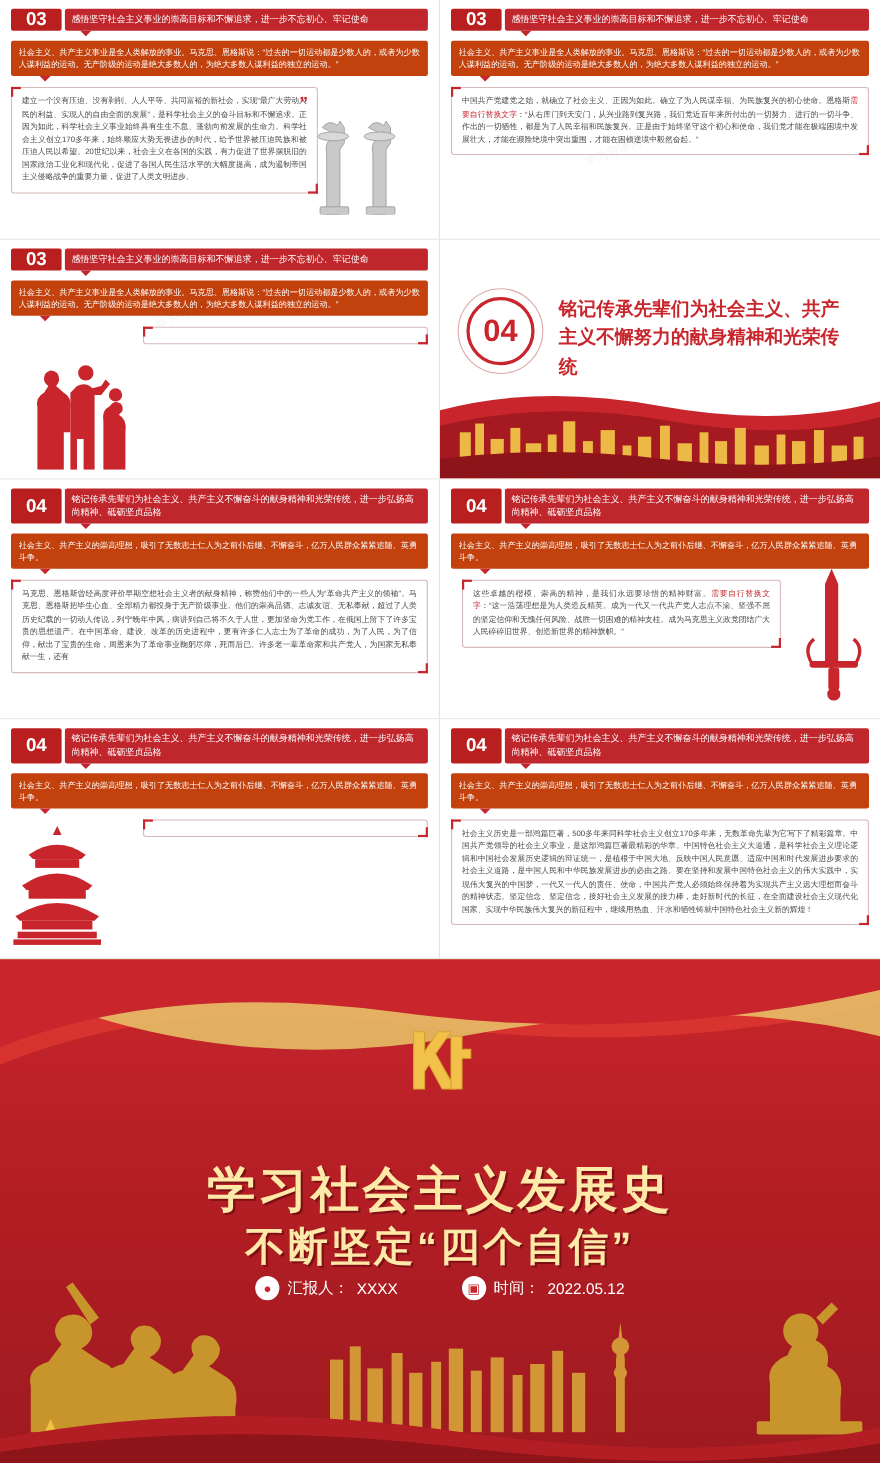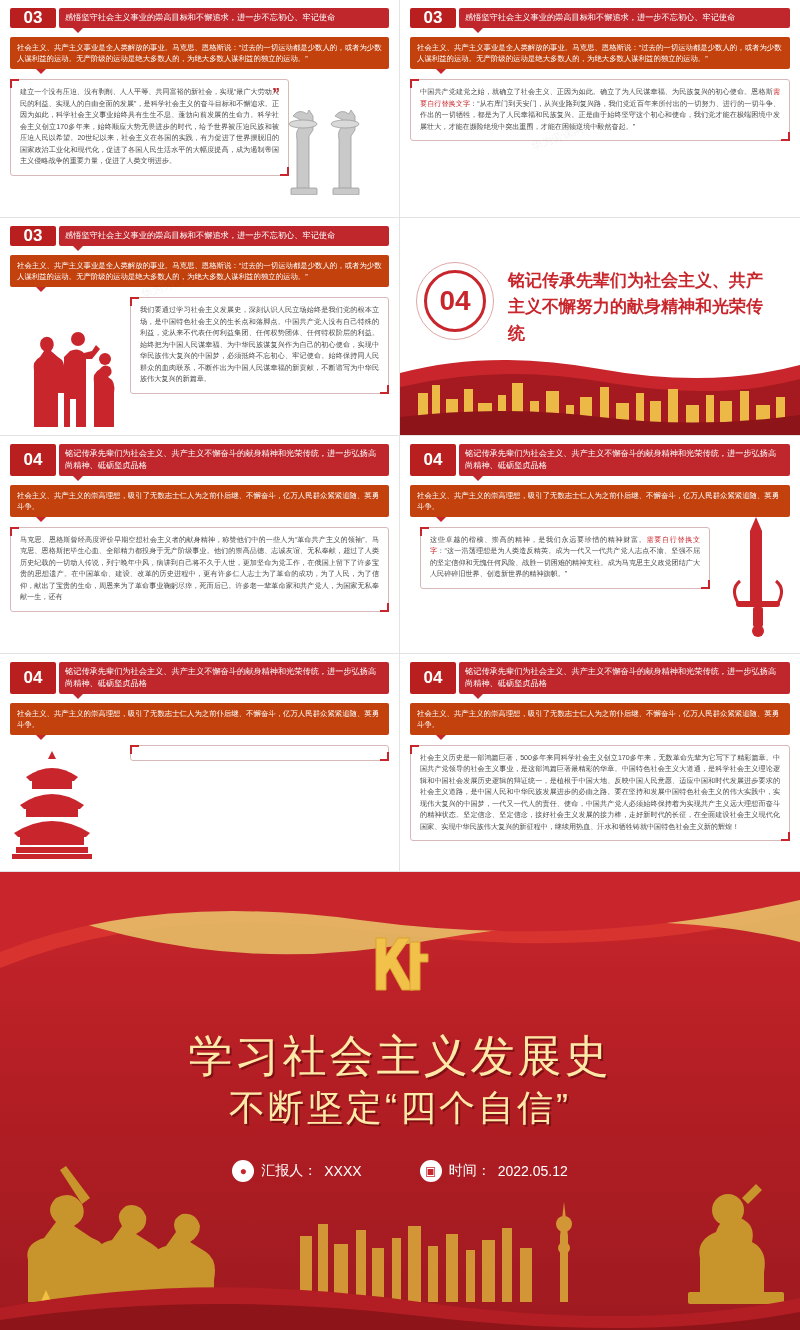"我们要通过学习社会主义发展史，深刻认识人民立场始终是我们党的根本立场，是中国特色" span { html: <span>我们要通过学习社会主义发展史，深刻认识人民立场始终是我们党的根本立场，是中国特色社会主义的生长点和落脚点。中国共产党人没有自己特殊的利益，党从来不代表任何利益集团、任何权势团体、任何特权阶层的利益。始终把为中国人民谋幸福、为中华民族谋复兴作为自己的初心使命，实现中华民族伟大复兴的中国梦，必须抵终不忘初心、牢记使命。始终保持同人民群众的血肉联系，不断作出为中国人民谋幸福的新贡献，不断谱写为中华民族伟大复兴的新篇章。</span> -> none }
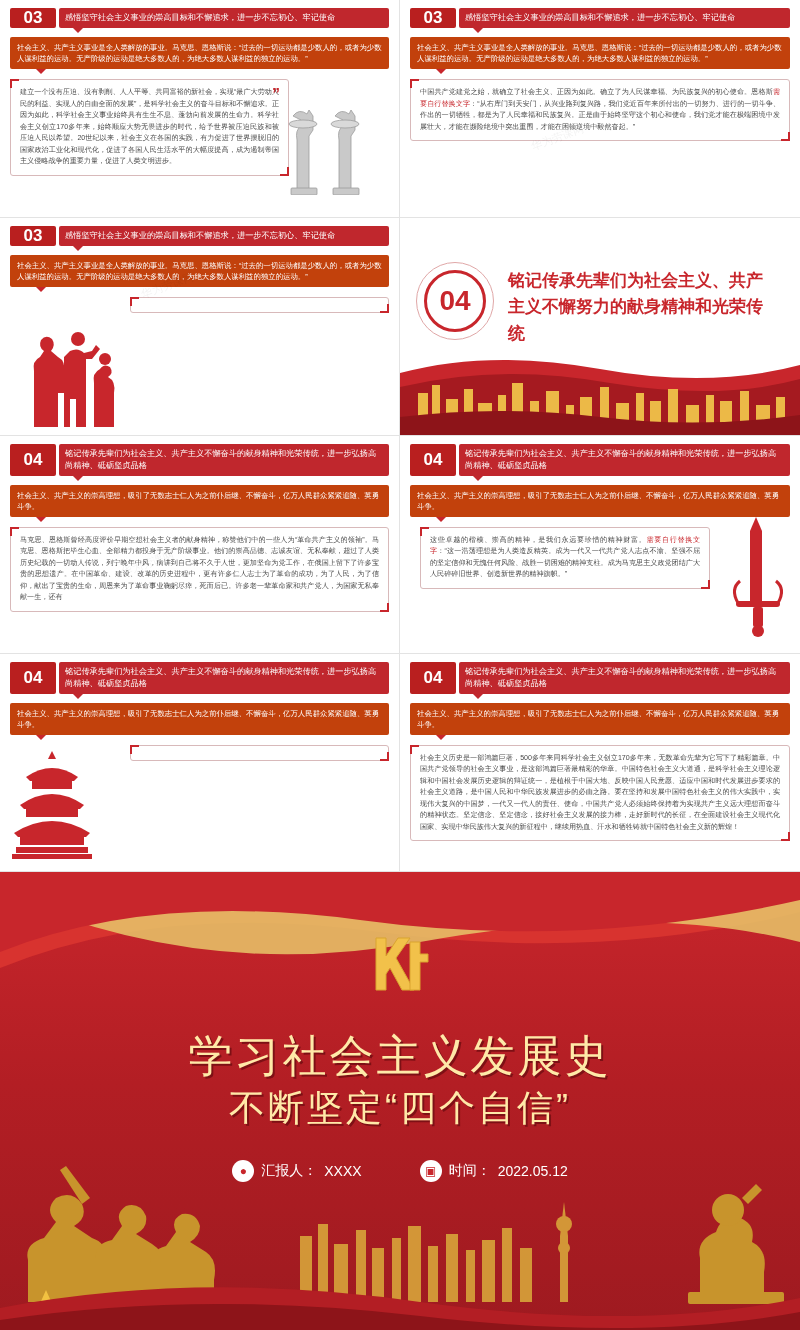"学习社会主义发展史" .cover-title1, .cover-title2 { font-weight: normal -> bold; margin-top: none -> 25px }
